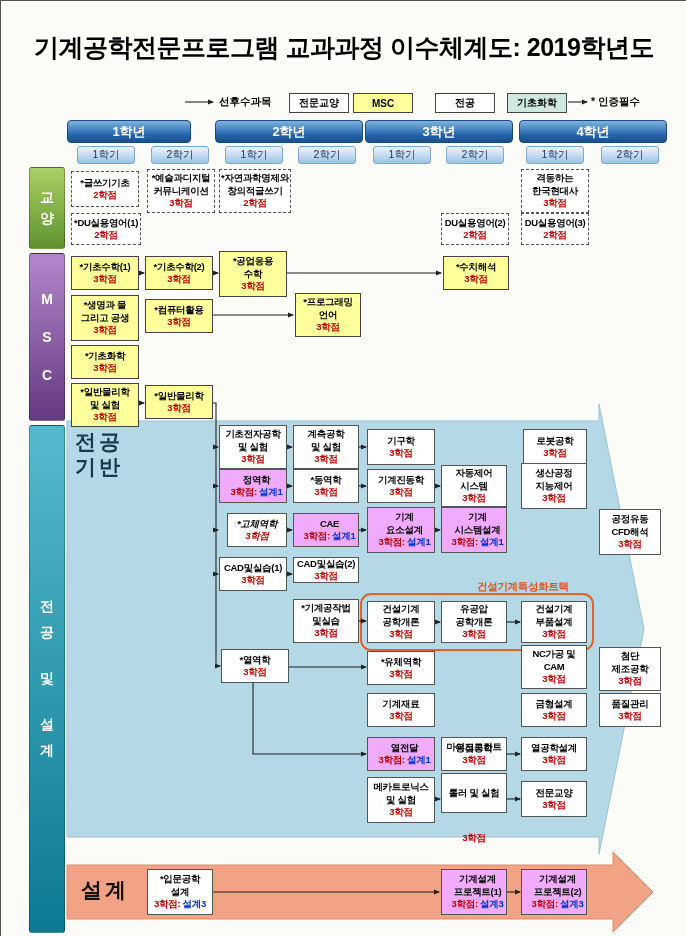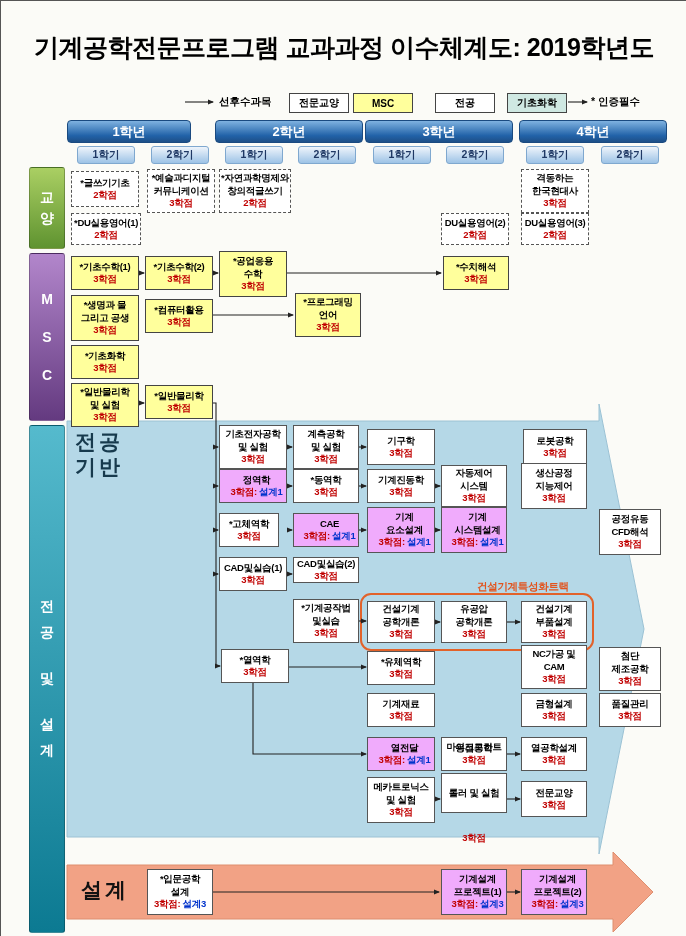"1학기" .sem { font-weight: bold -> normal }
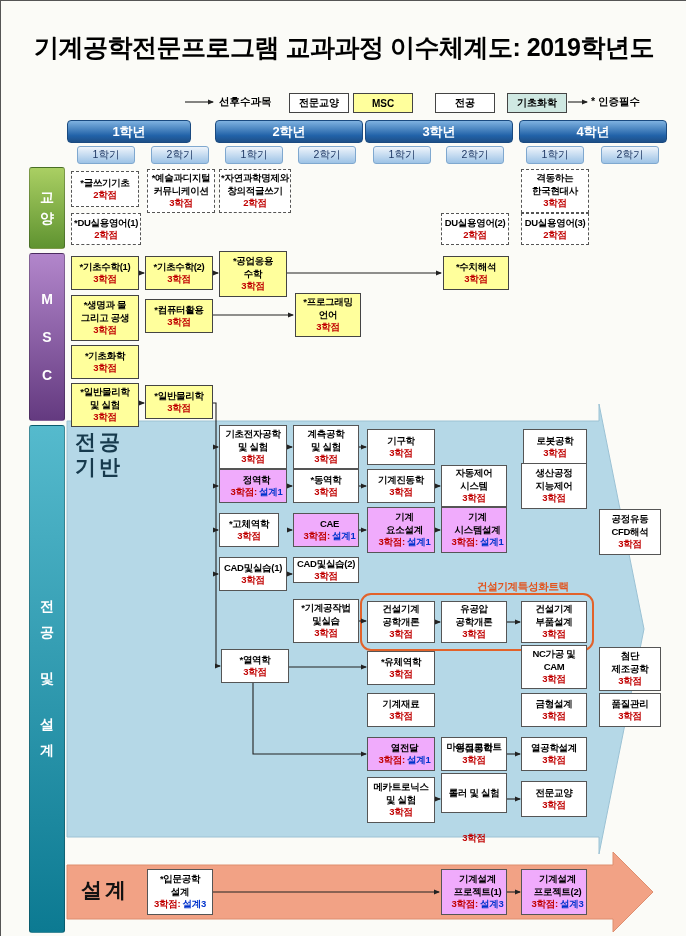"*고체역학" div.box { font-style: none -> italic; left: 218px -> 226px }
